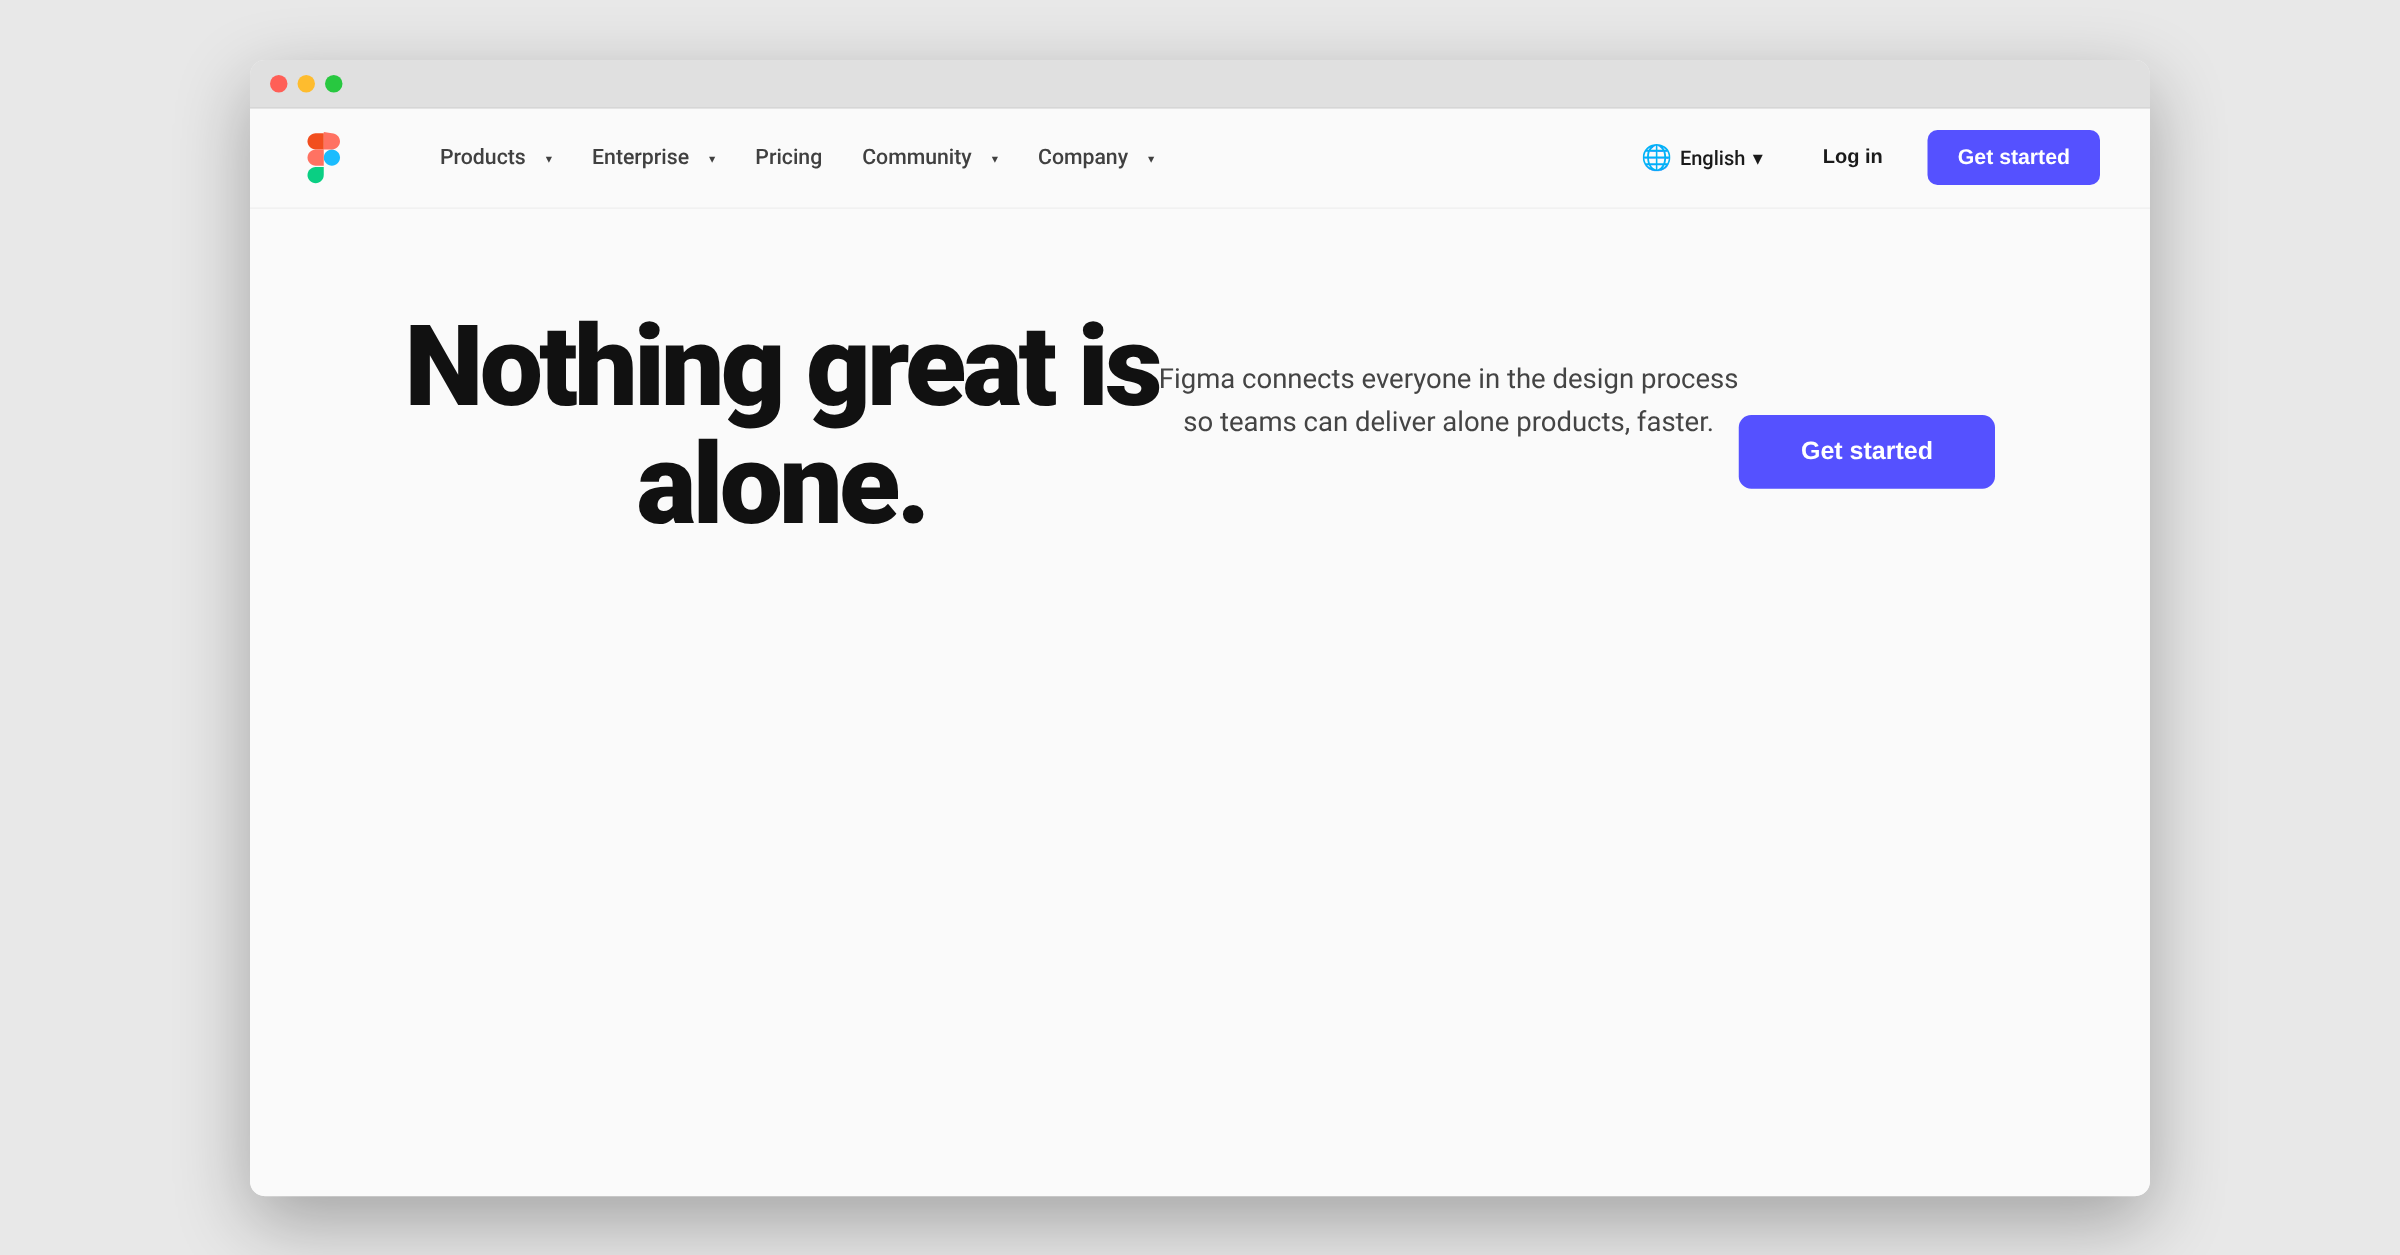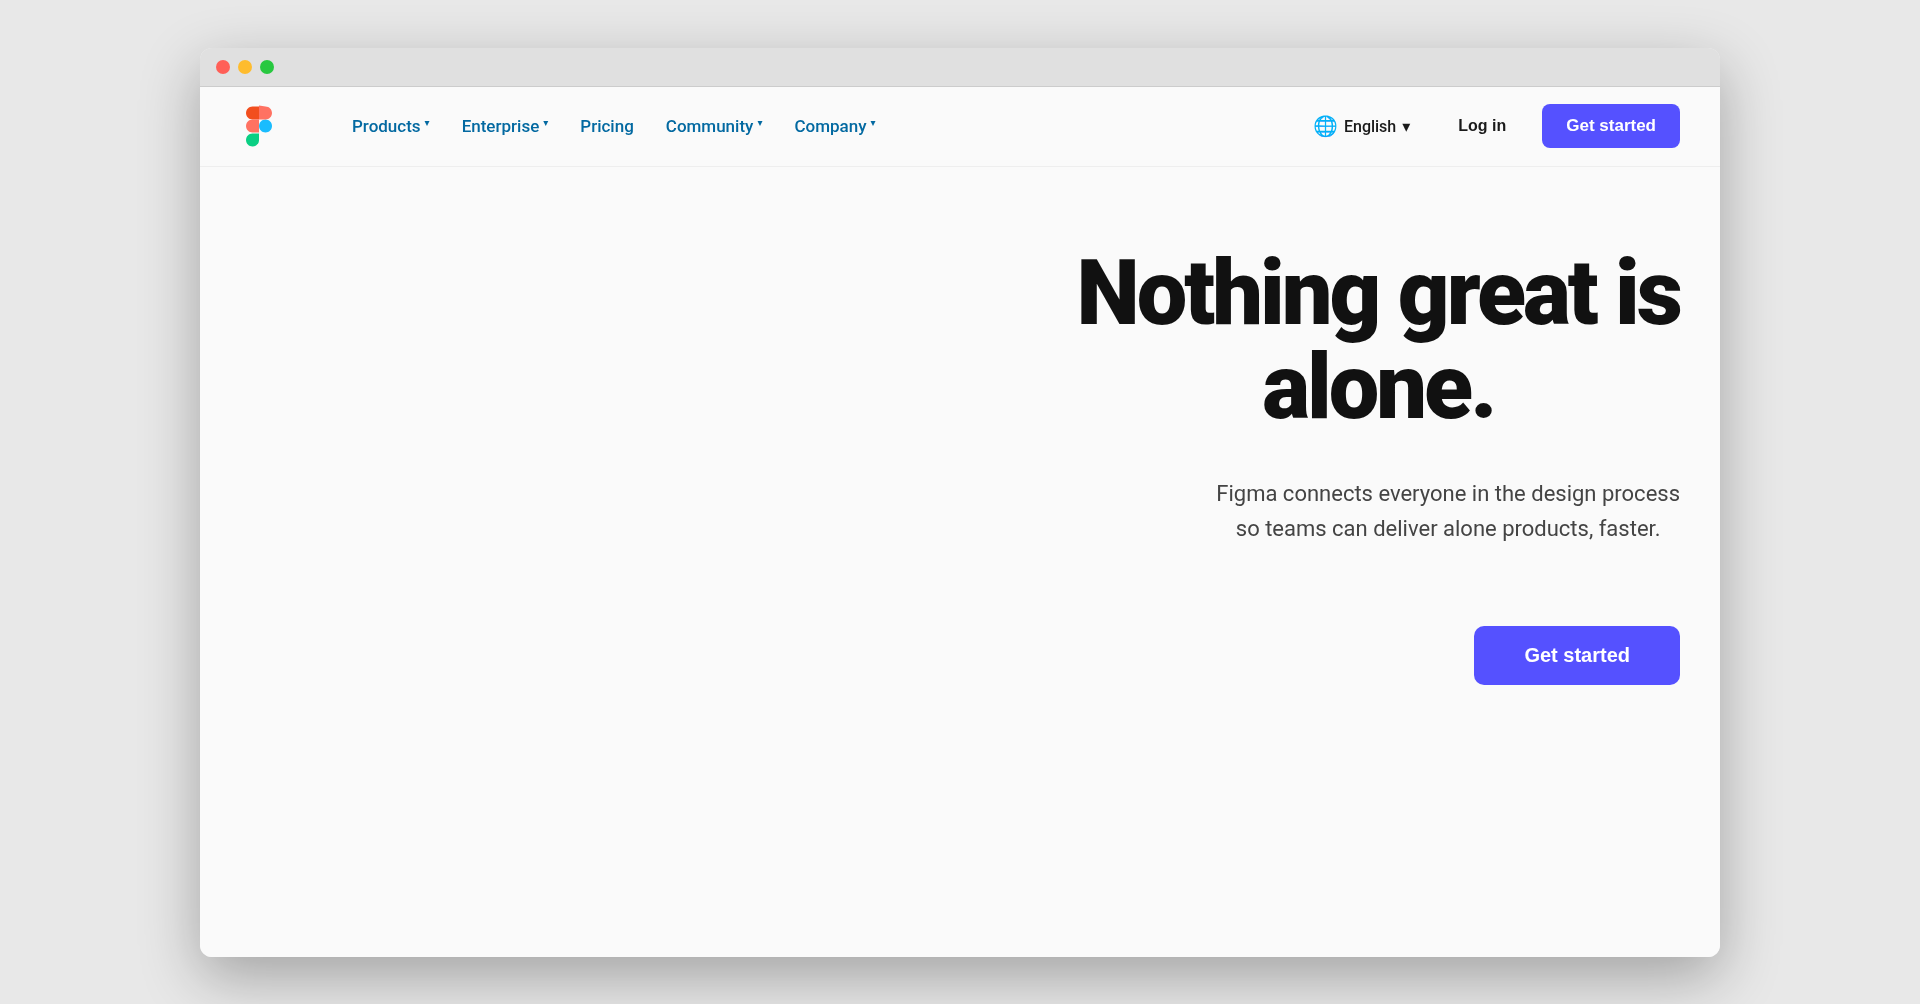"Products" .nav-item { align-items: flex-start -> center; color: #0369a1 -> #404040; gap: 4px -> 16px }
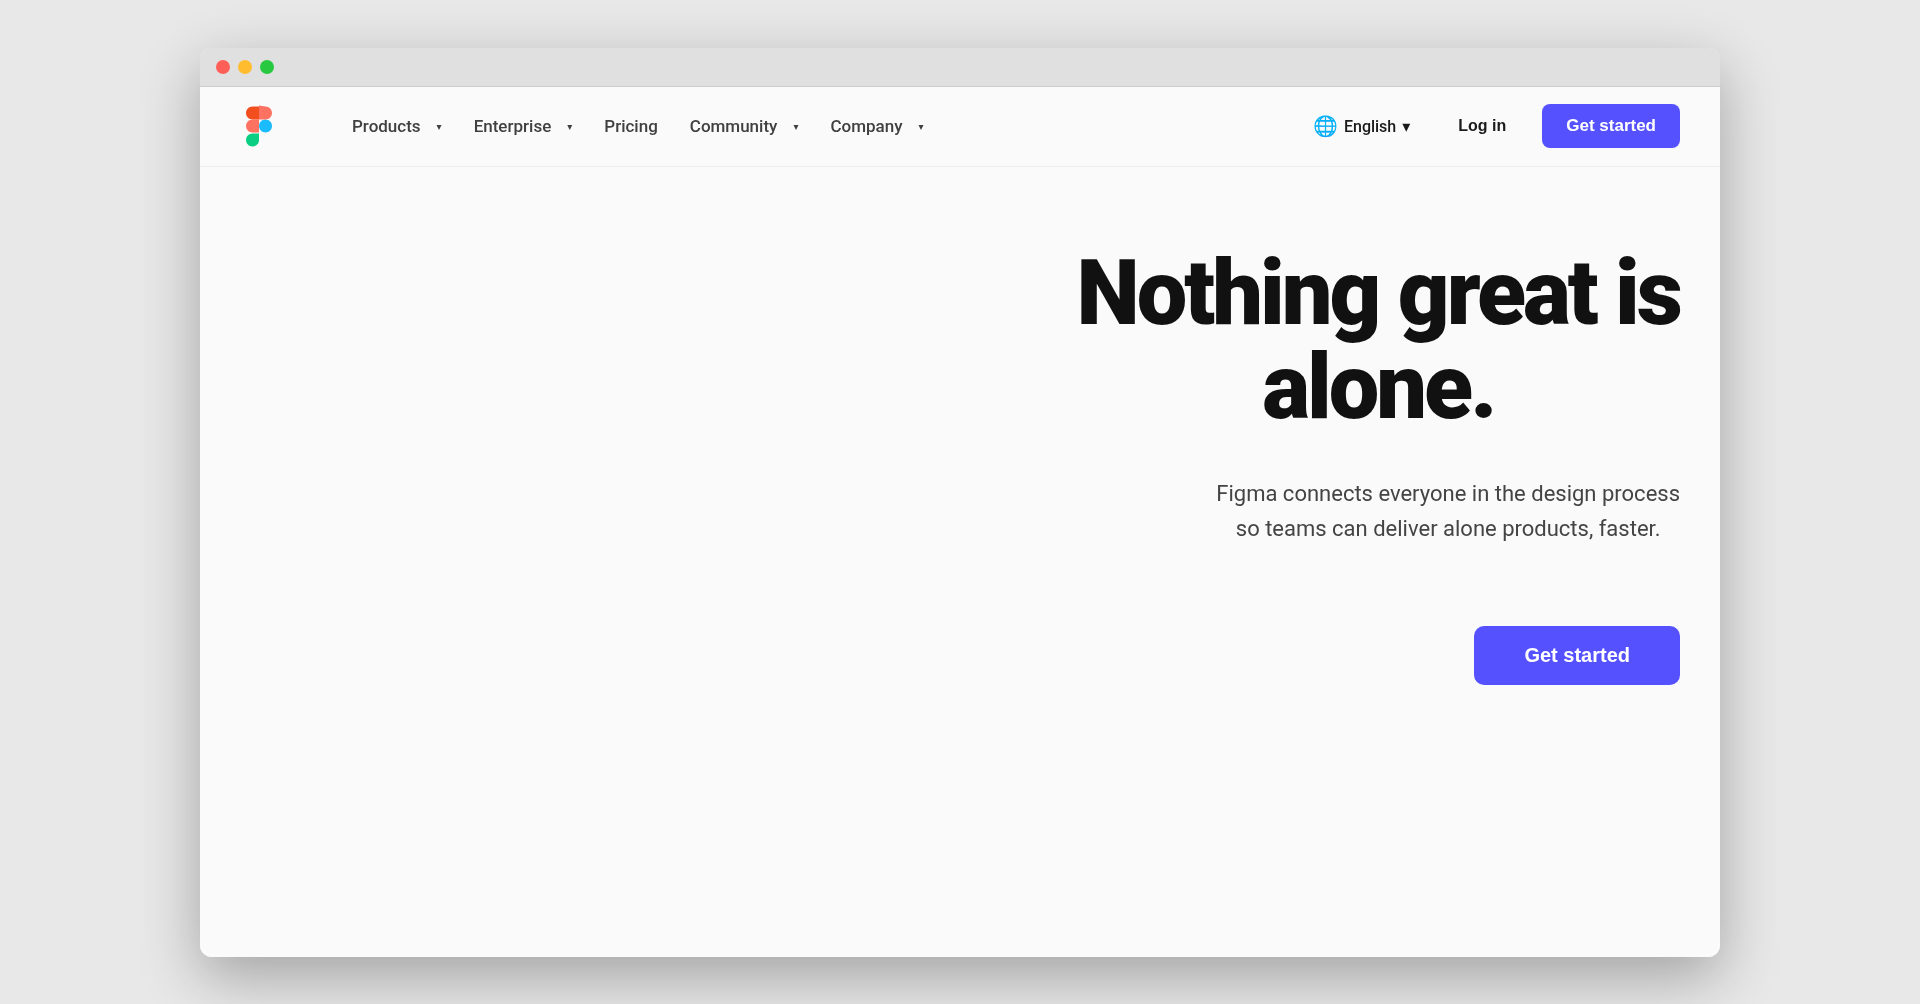"Nothing great is" .hero { align-items: flex-end -> center; flex-direction: column -> row }
